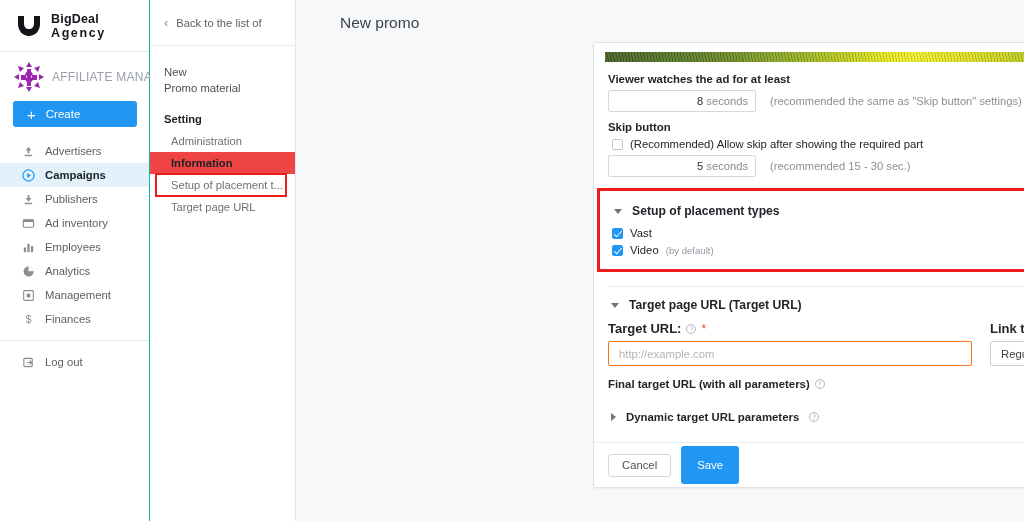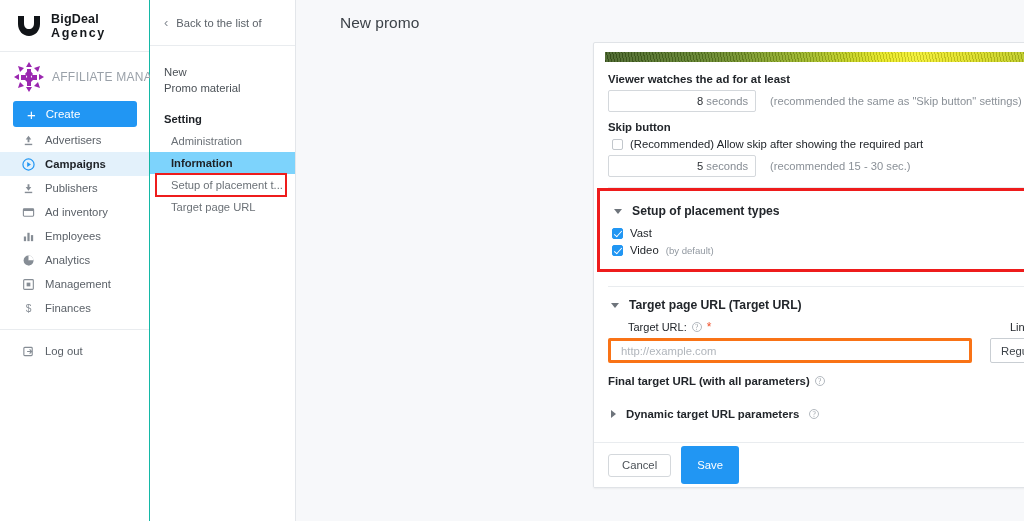"Advertisers" .nav { margin-top: 1px -> 12px }
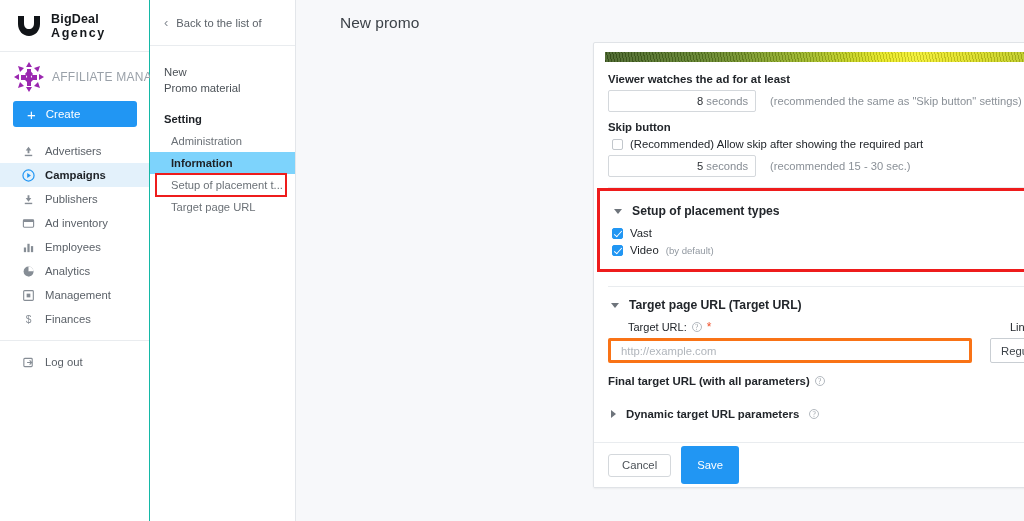"Information" .sub-item.selected { background: #7dd3fc -> #ef4444 }
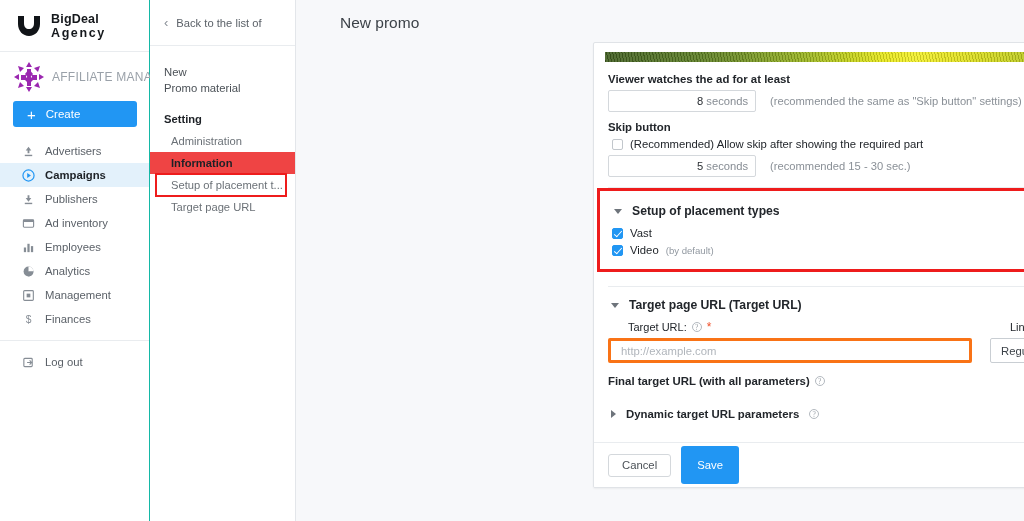"Target URL:" .lbl { font-size: 11px -> 13px; font-weight: normal -> bold; margin-left: 20px -> none }
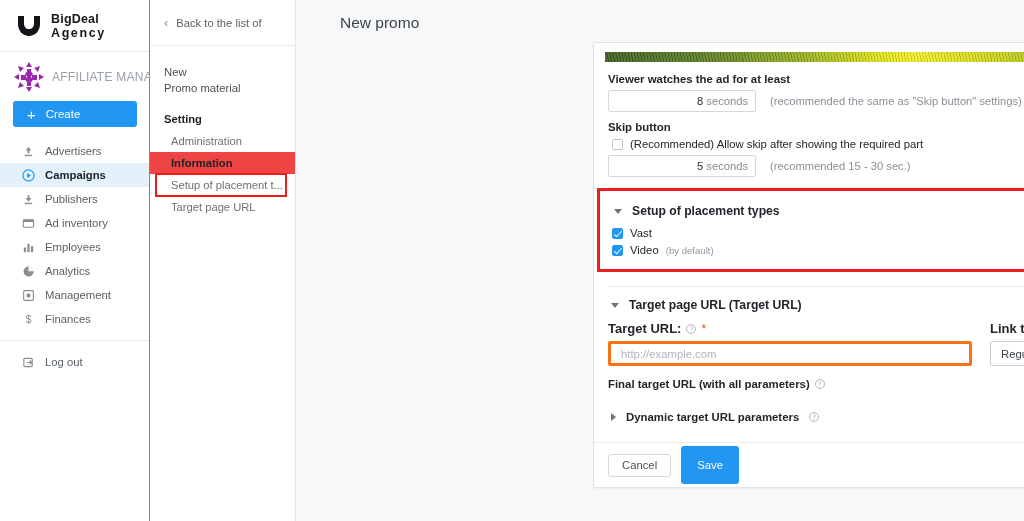"http://example.com" .url-input { border: 3px solid #f97316 -> 1px solid #f97316 }
